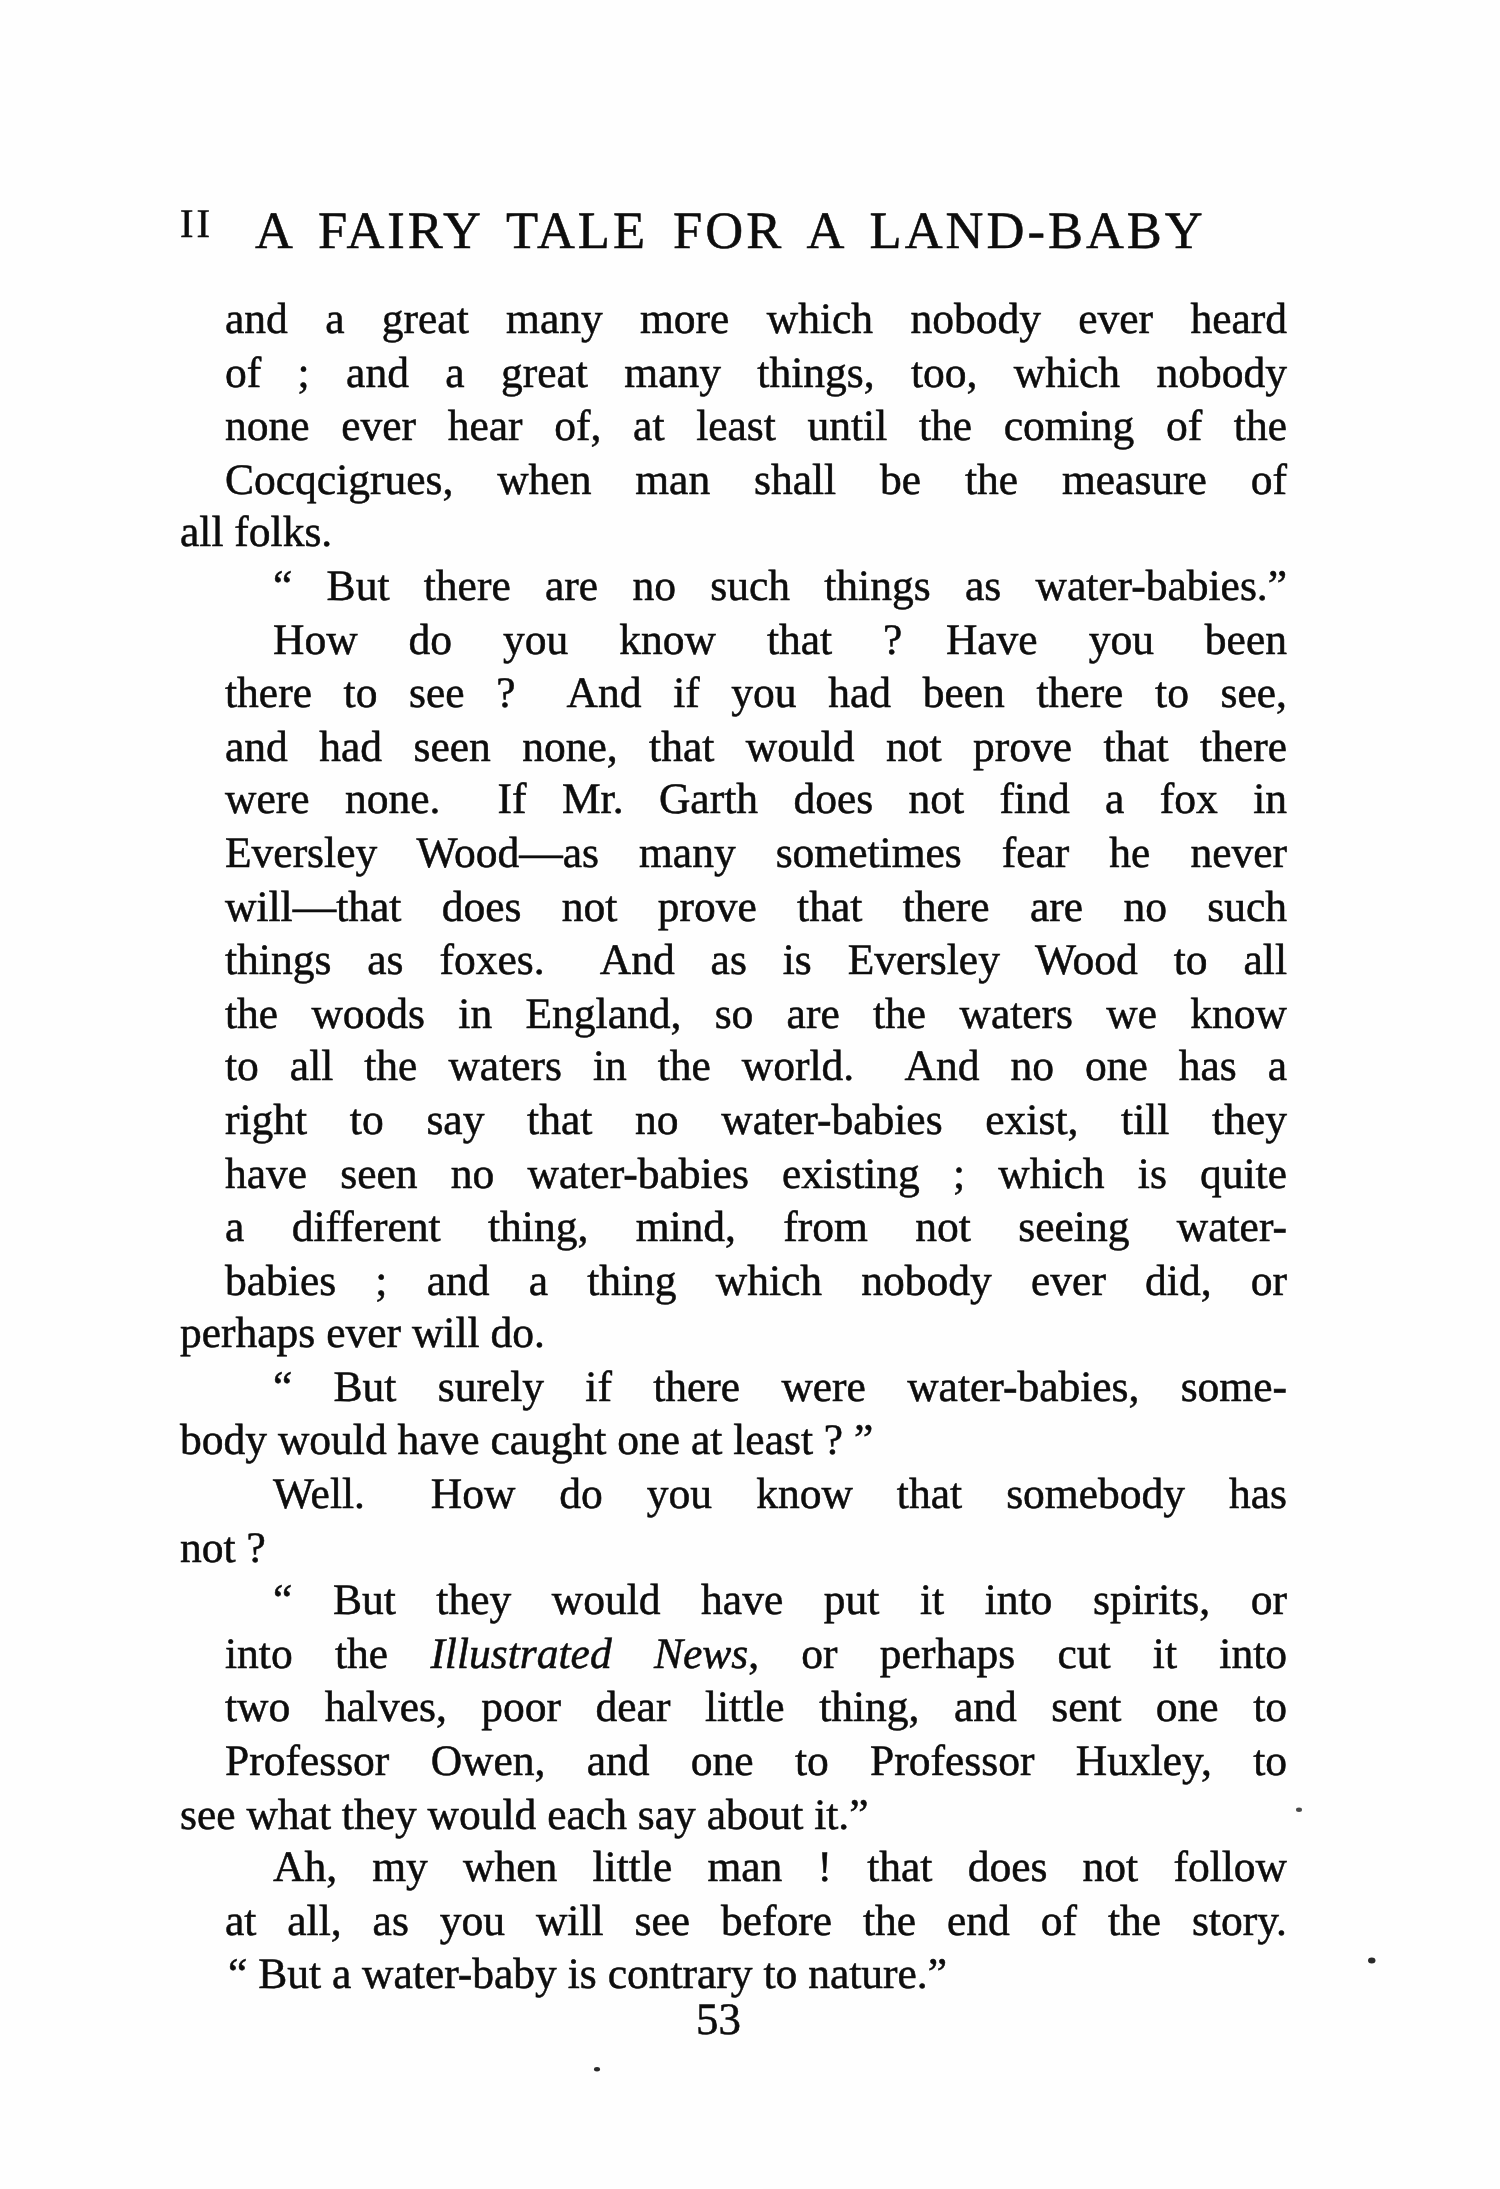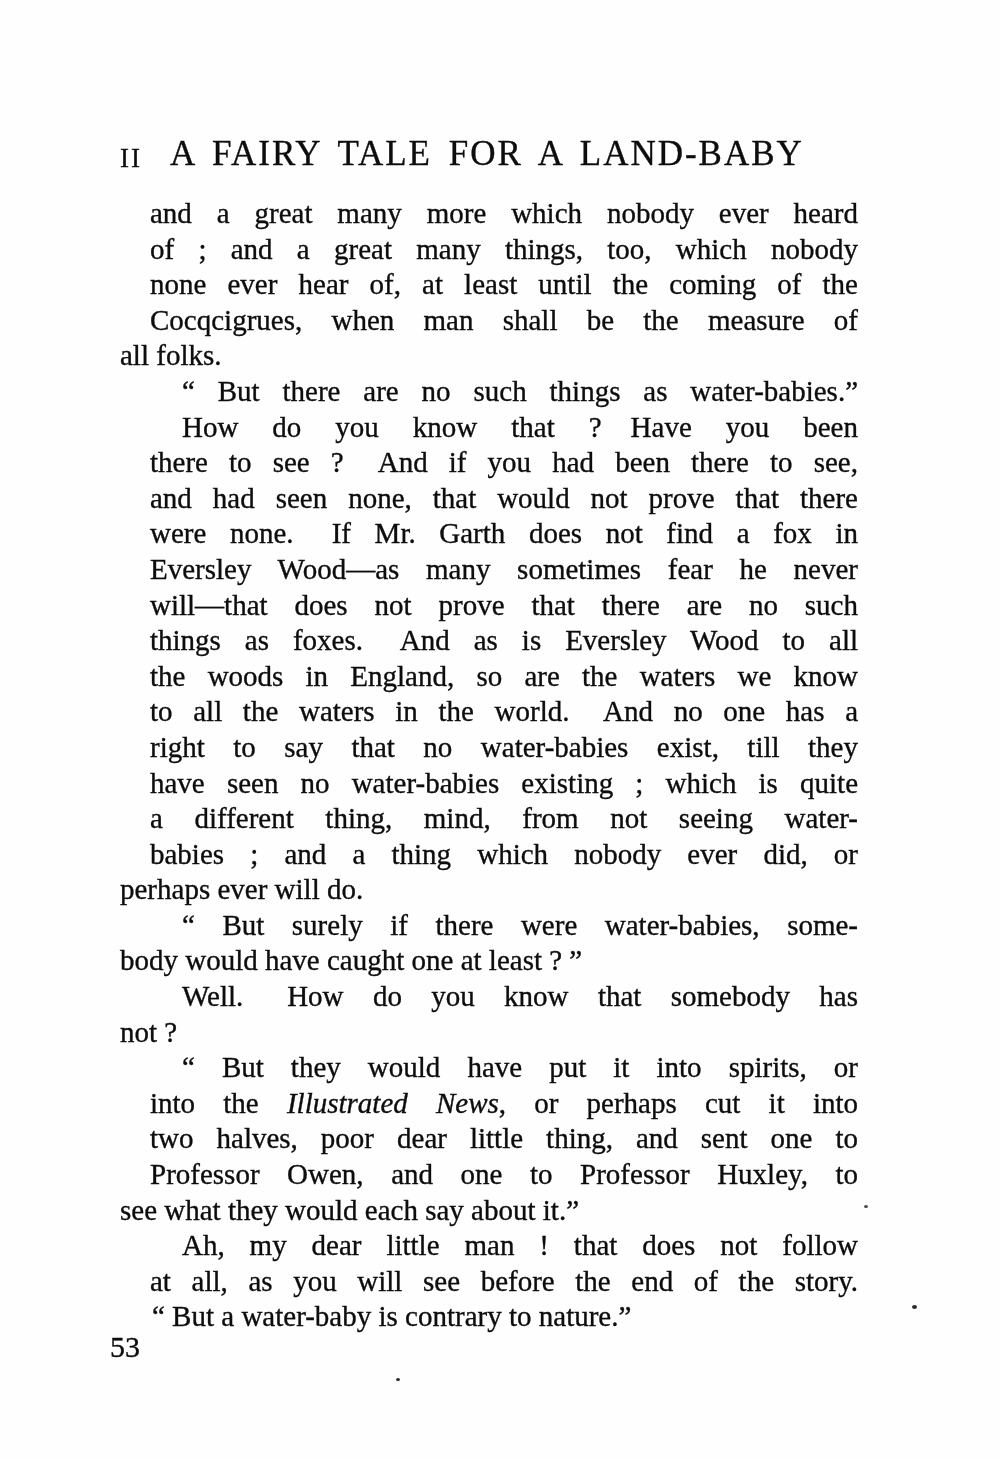"II" .running-header { align-items: flex-end -> flex-start }
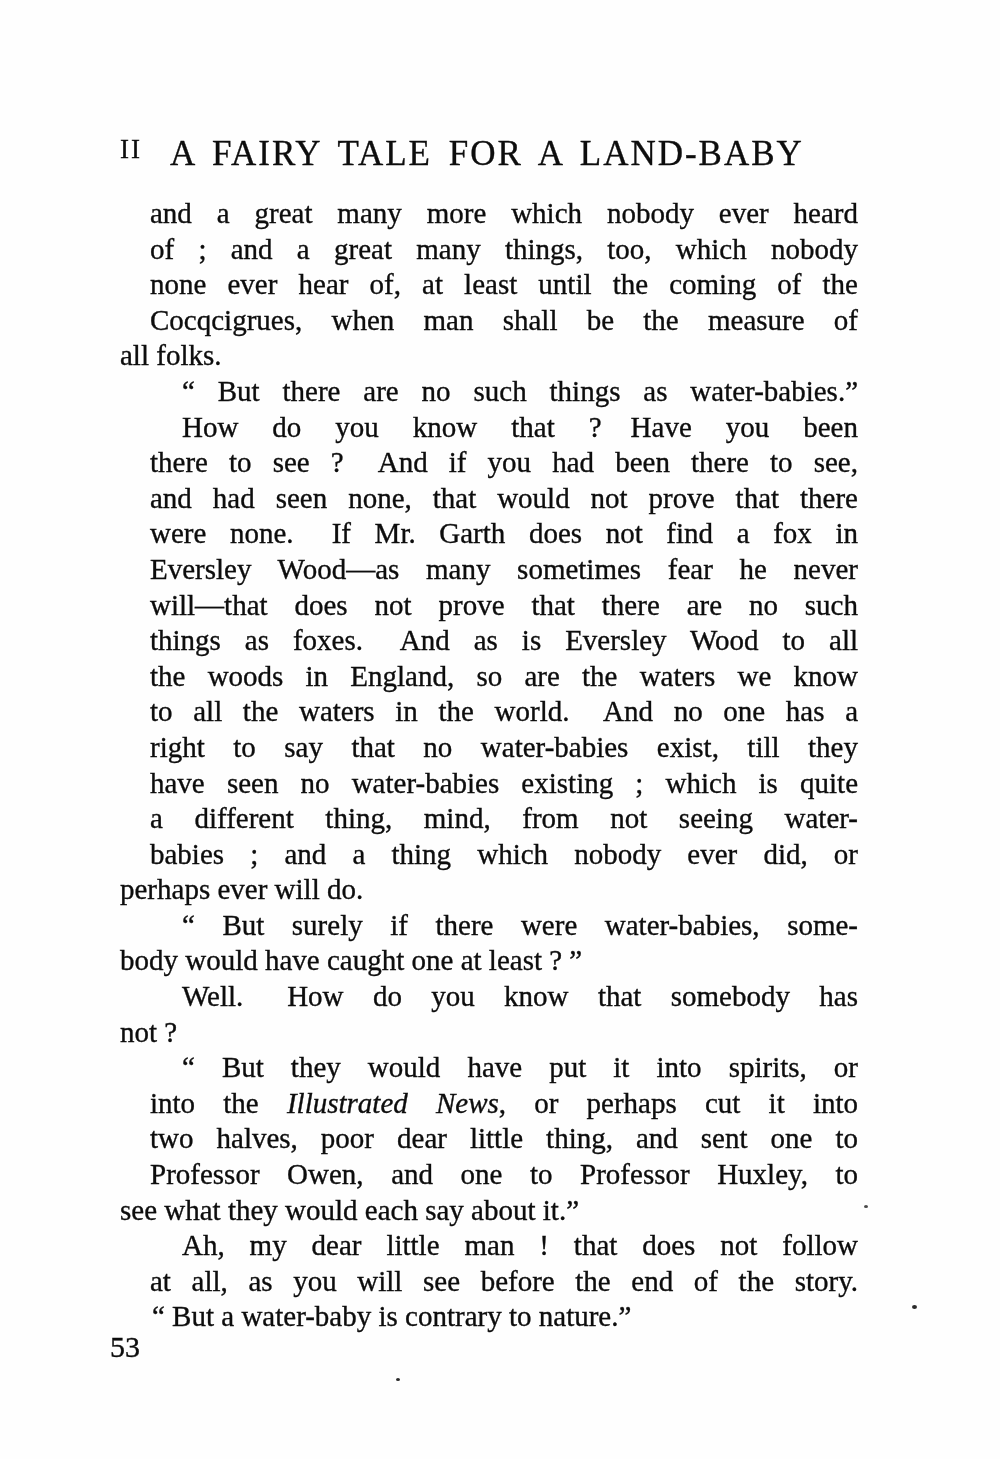"Ah, my dear little man" span { text: dear -> when }
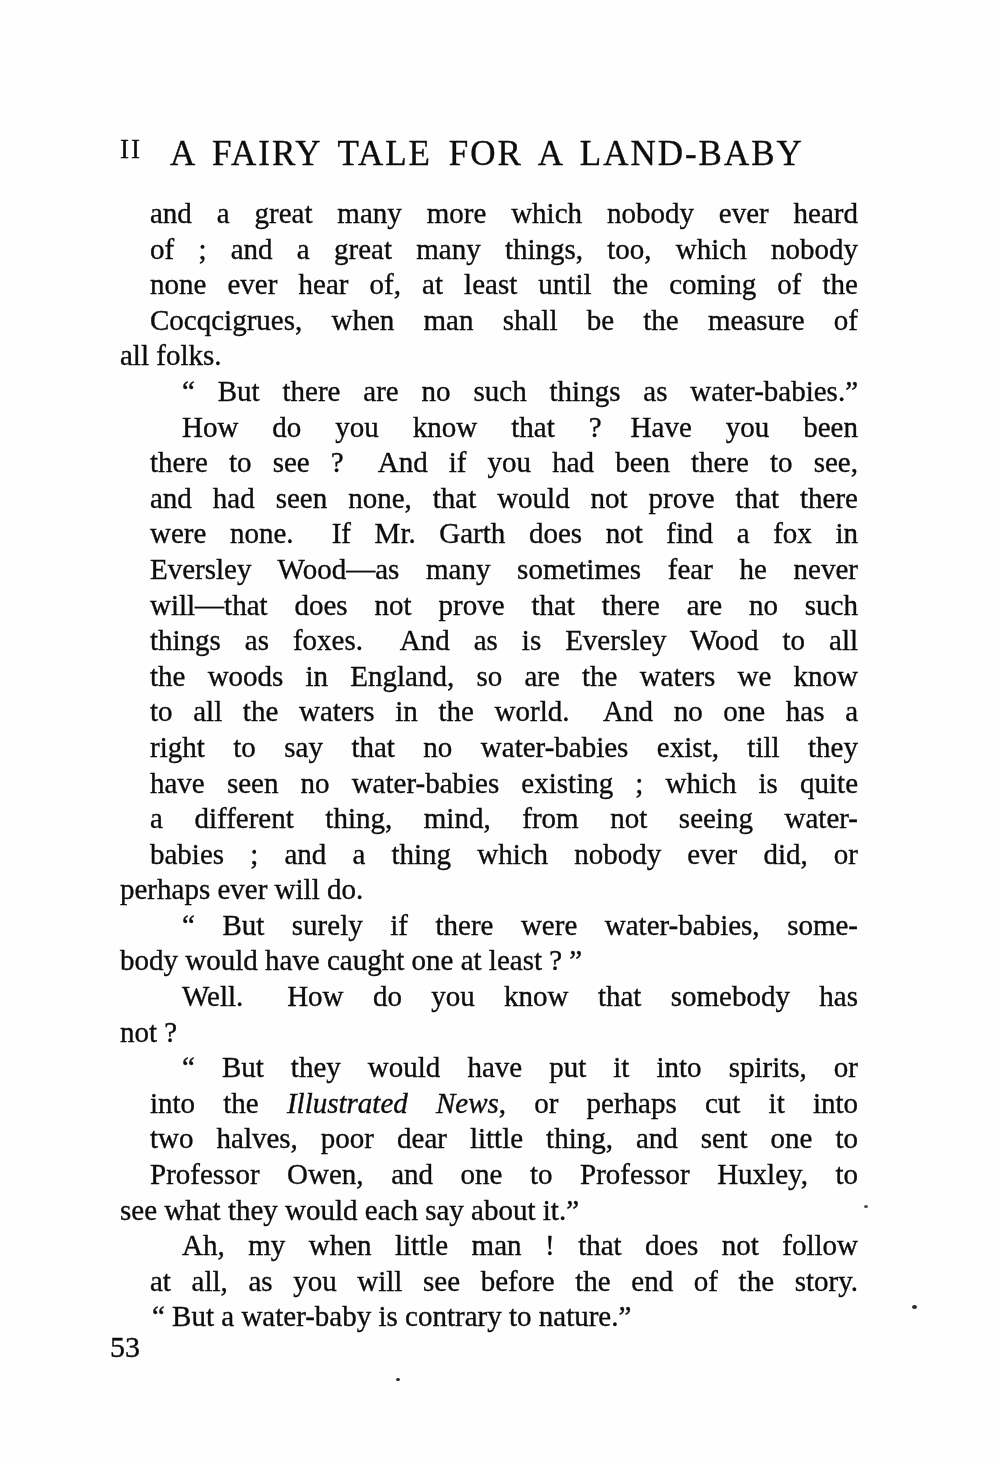"53" .page-footer { text-align: left -> center }
